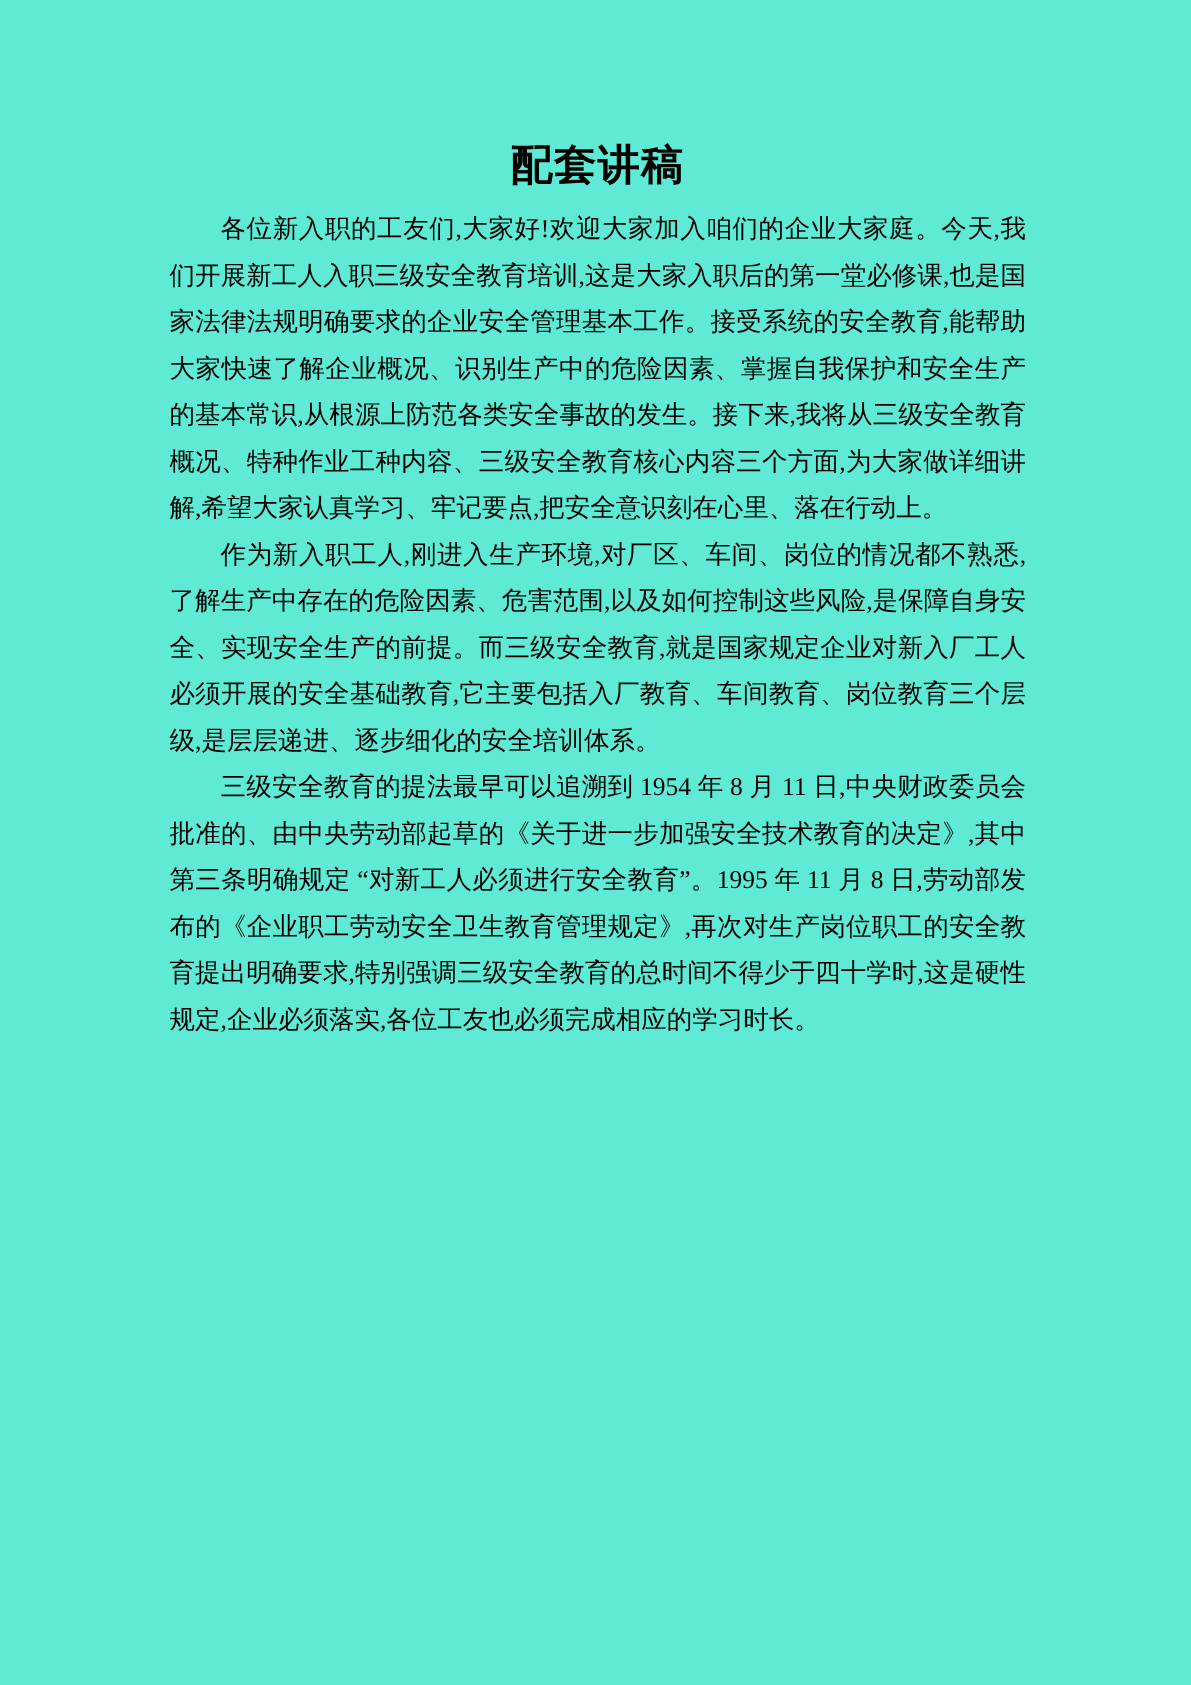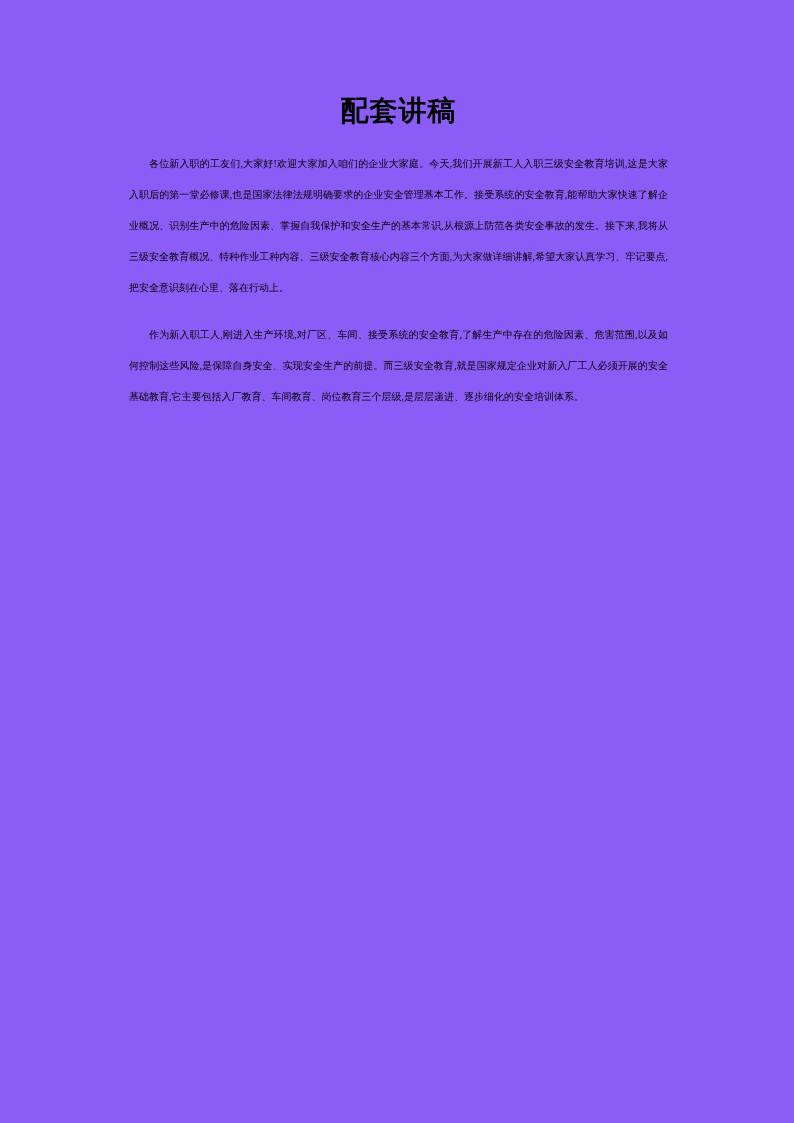"配套讲稿" .page { background: #8b5cf6 -> #5eead4 }
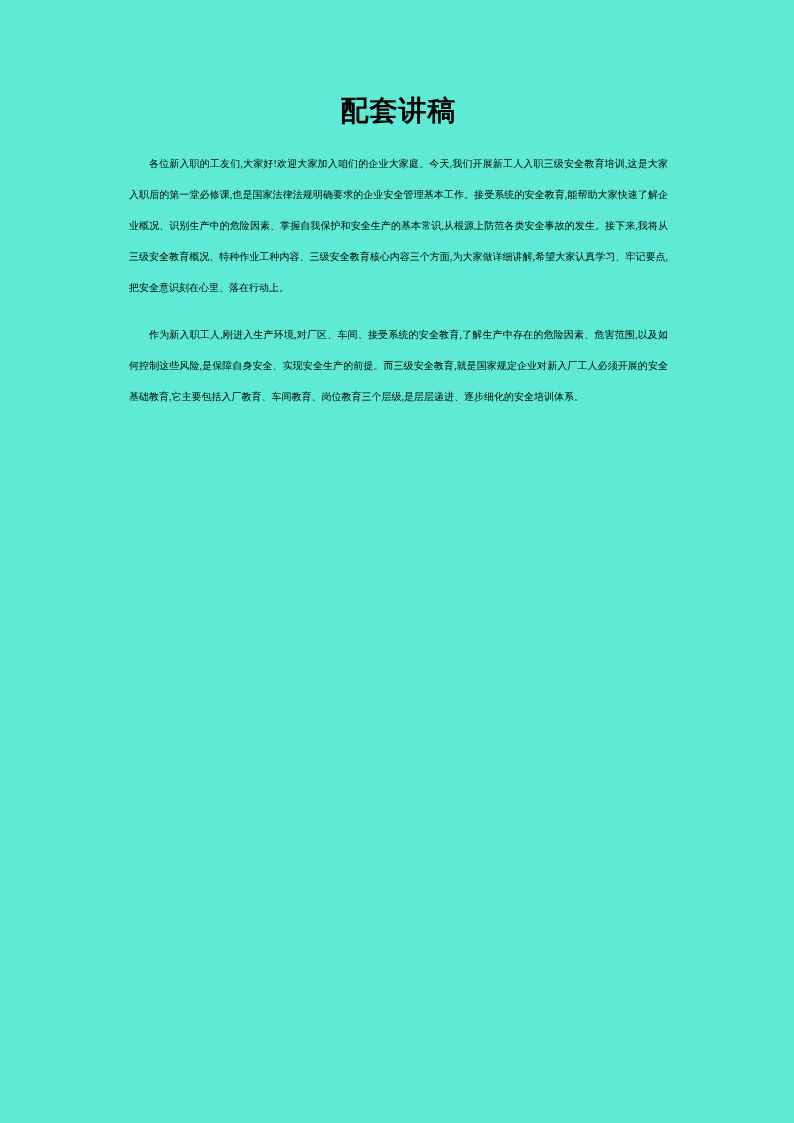"各位新入职的工友们,大家好!欢迎大家加入咱们的企业大家庭。今天,我们开展新工人入" .para { font-size: 10px -> 17px; margin: 16px -> 0 }
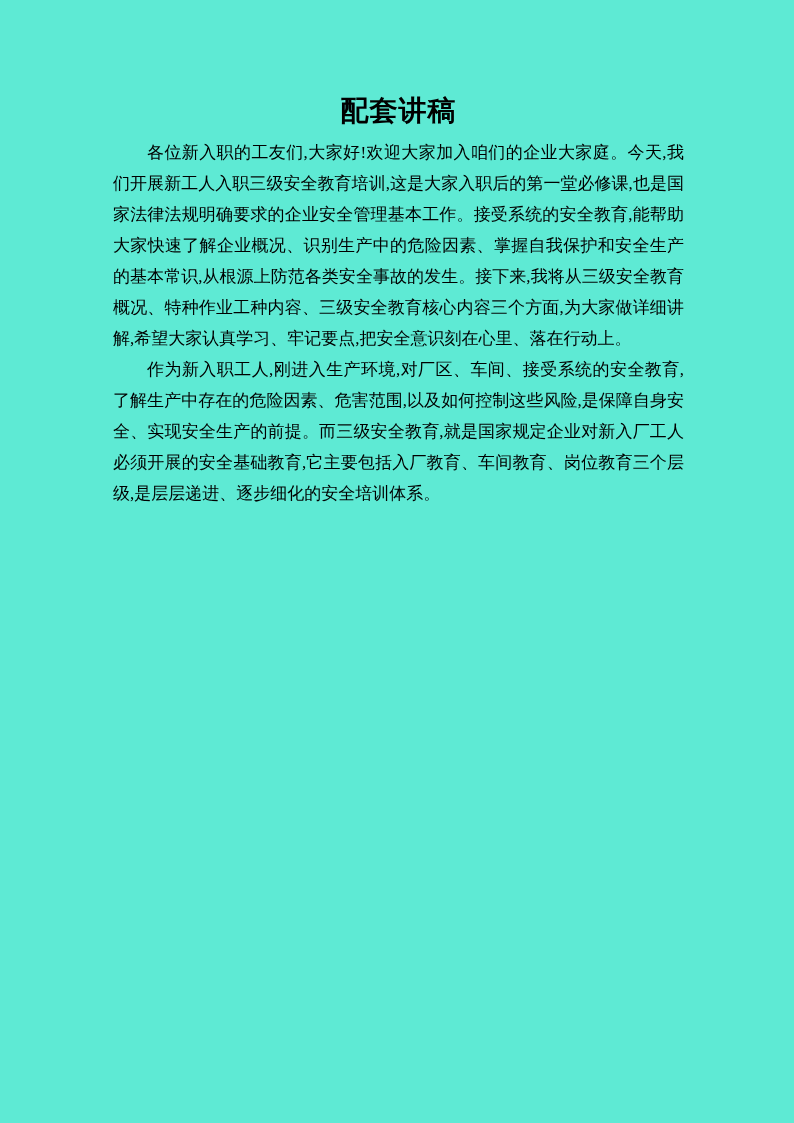"作为新入职工人,刚进入生产环境,对厂区、车间、接受系统的安全教育,了解生产中存在" p.para { text: 接受系统的安全教育 -> 岗位的情况都不熟悉 }
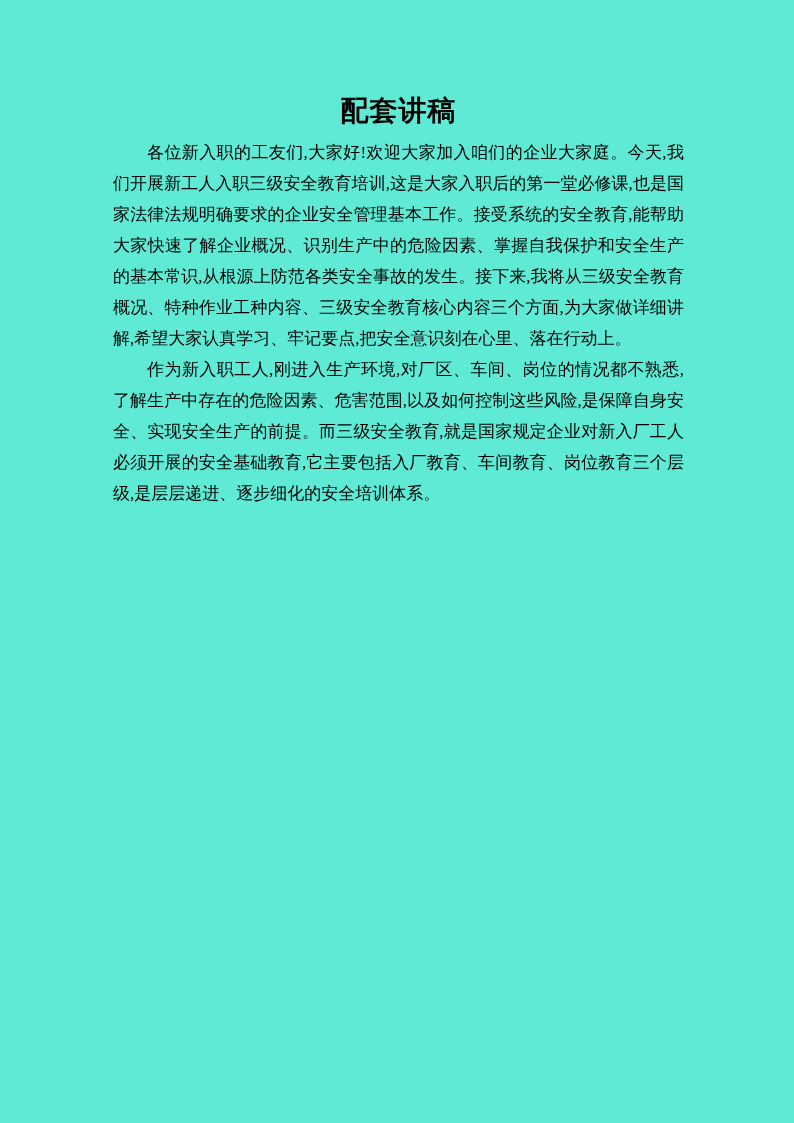"三级安全教育的提法最早可以追溯到 1954 年 8 月" p.para { html: none -> <p>三级安全教育的提法最早可以追溯到 1954 年 8 月 11 日,中央财政委员会批准的、由中央劳动部起草的《关于进一步加强安全技术教育的决定》,其中第三条明确规定 “对新工人必须进行安全教育”。1995 年 11 月 8 日,劳动部发布的《企业职工劳动安全卫生教育管理规定》,再次对生产岗位职工的安全教育提出明确要求,特别强调三级安全教育的总时间不得少于四十学时,这是硬性规定,企业必须落实,各位工友也必须完成相应的学习时长。</p> }
